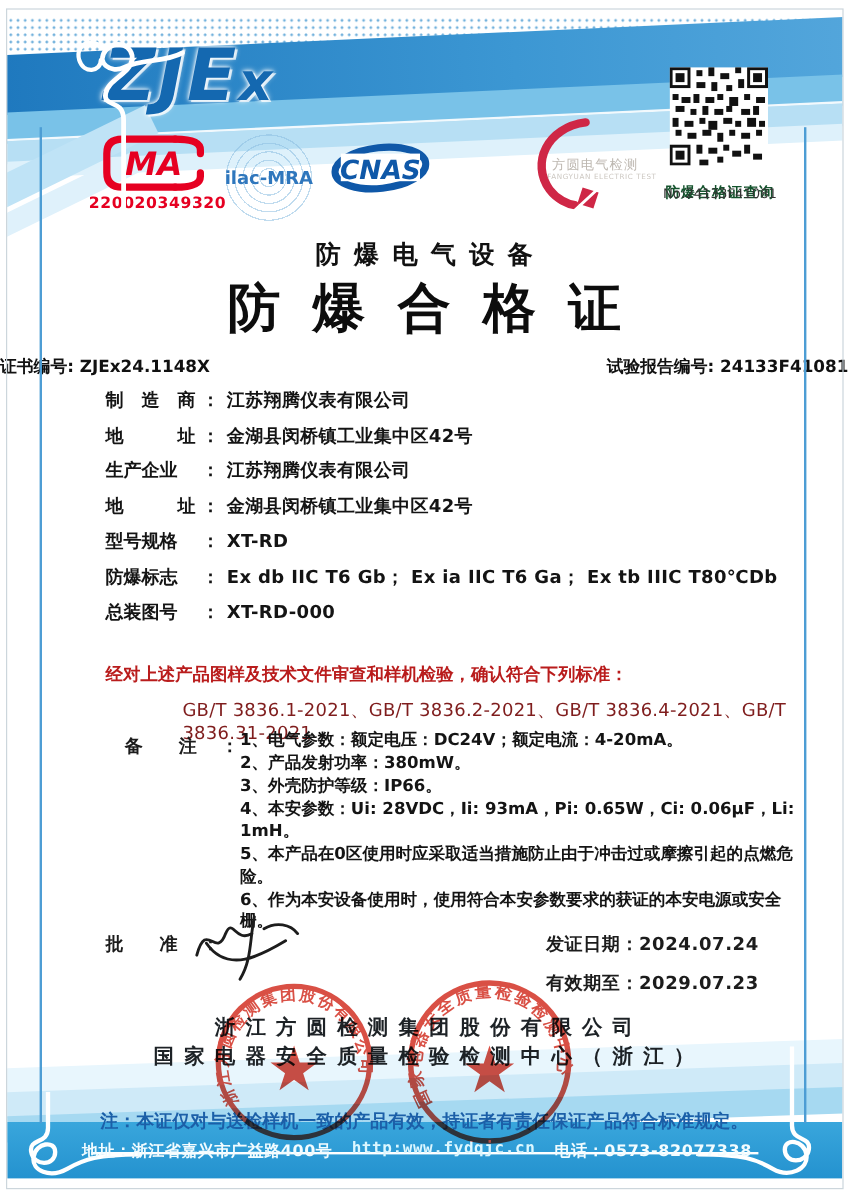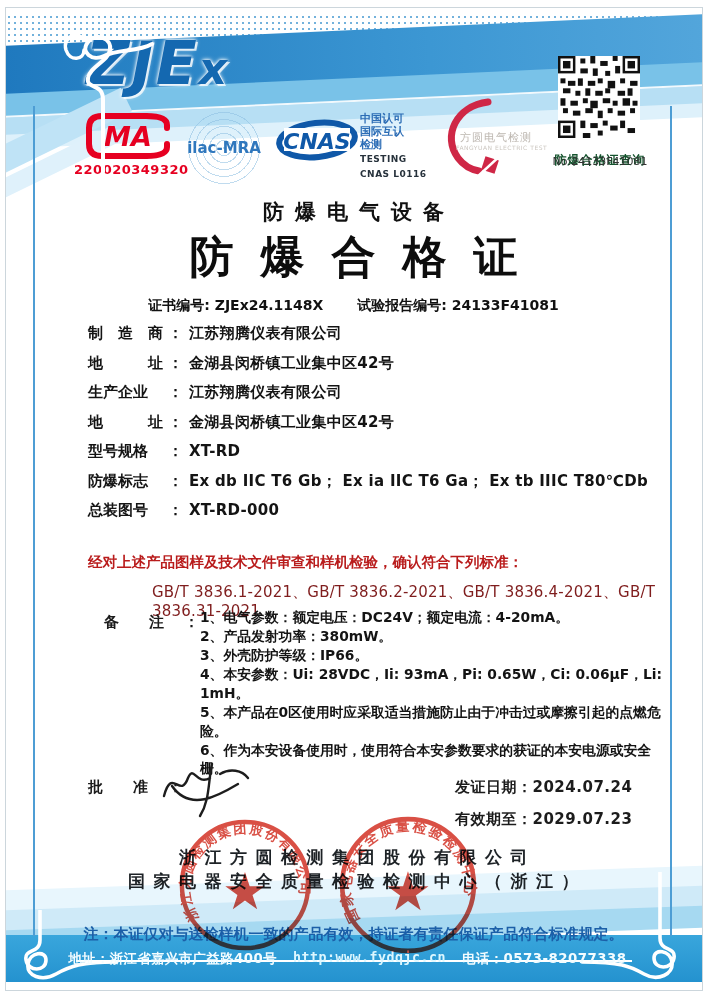"中国认可" div.cnas-side { html: <div> <div>中国认可</div> <div>国际互认</div> <div>检测</div> <div>TESTING</div> <div>CNAS L0116</div> </div> -> none }
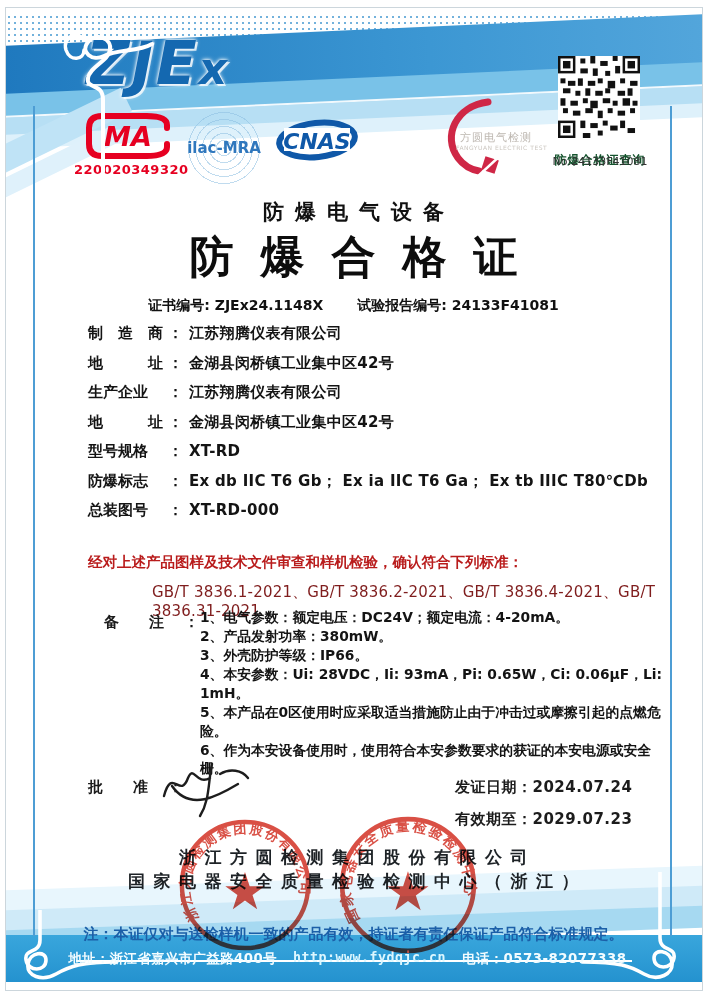"证书编号: ZJEx24.1148X" .t-nums { justify-content: center -> space-between }
